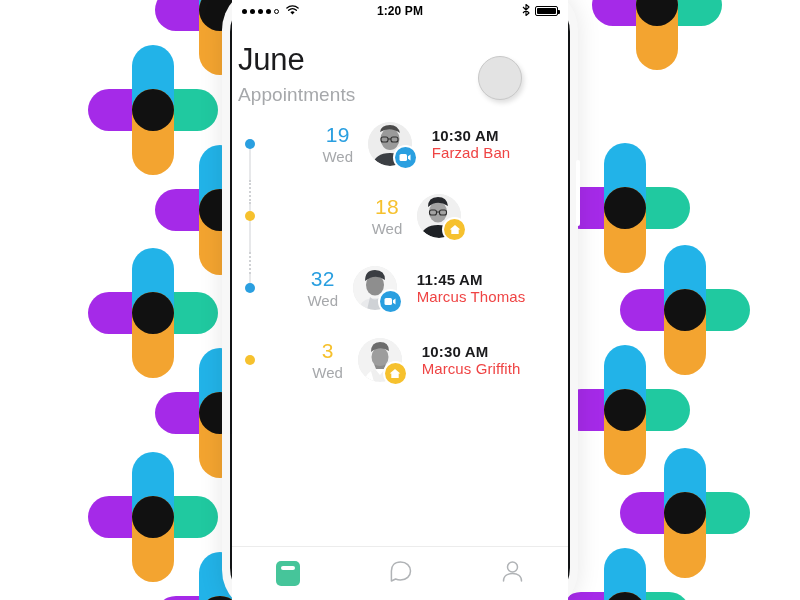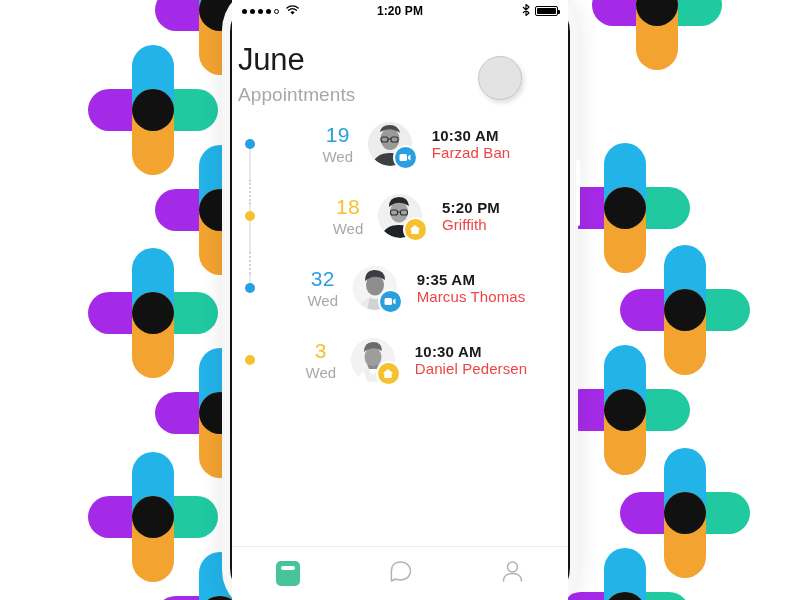"5:20 PM" div.appt-text { html: <div> <div>5:20 PM</div> <div>Griffith</div> </div> -> none }
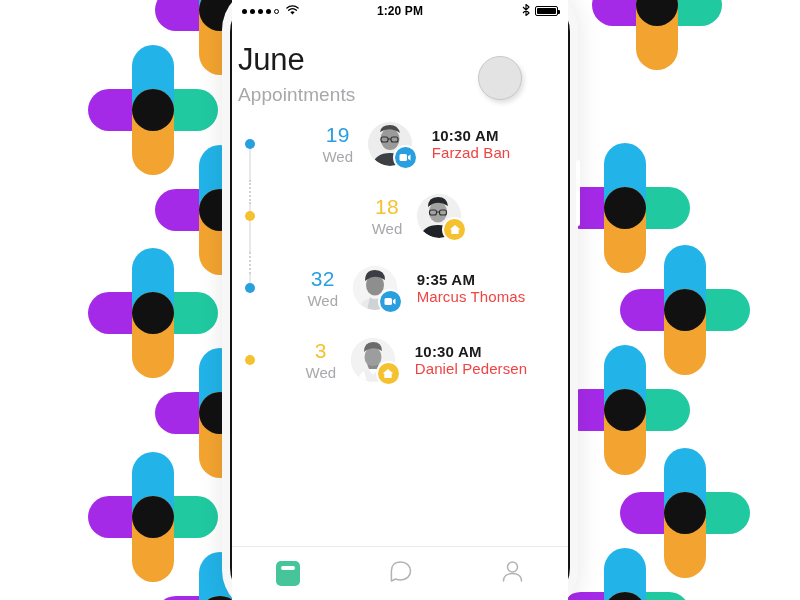"9:35 AM" div.appt-time { text: 9:35 -> 11:45 }
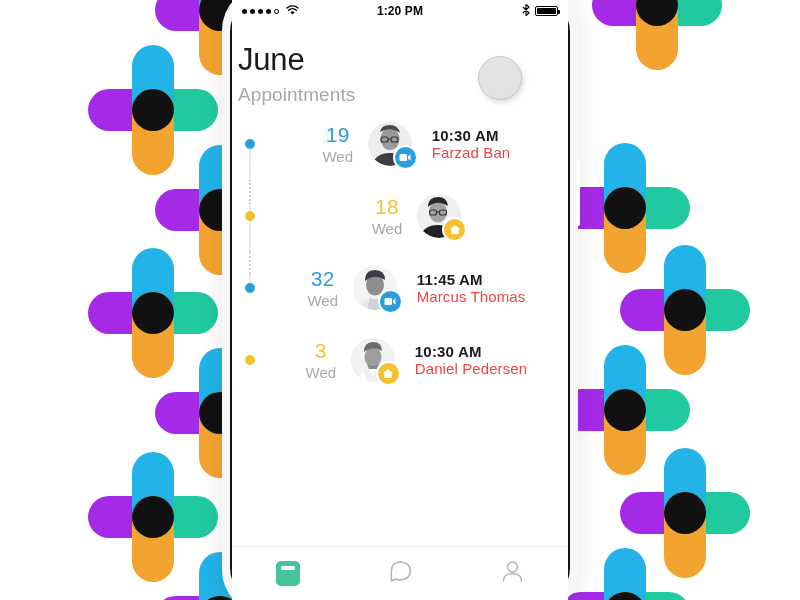"Daniel Pedersen" div.appt-name { text: Daniel Pedersen -> Marcus Griffith }
